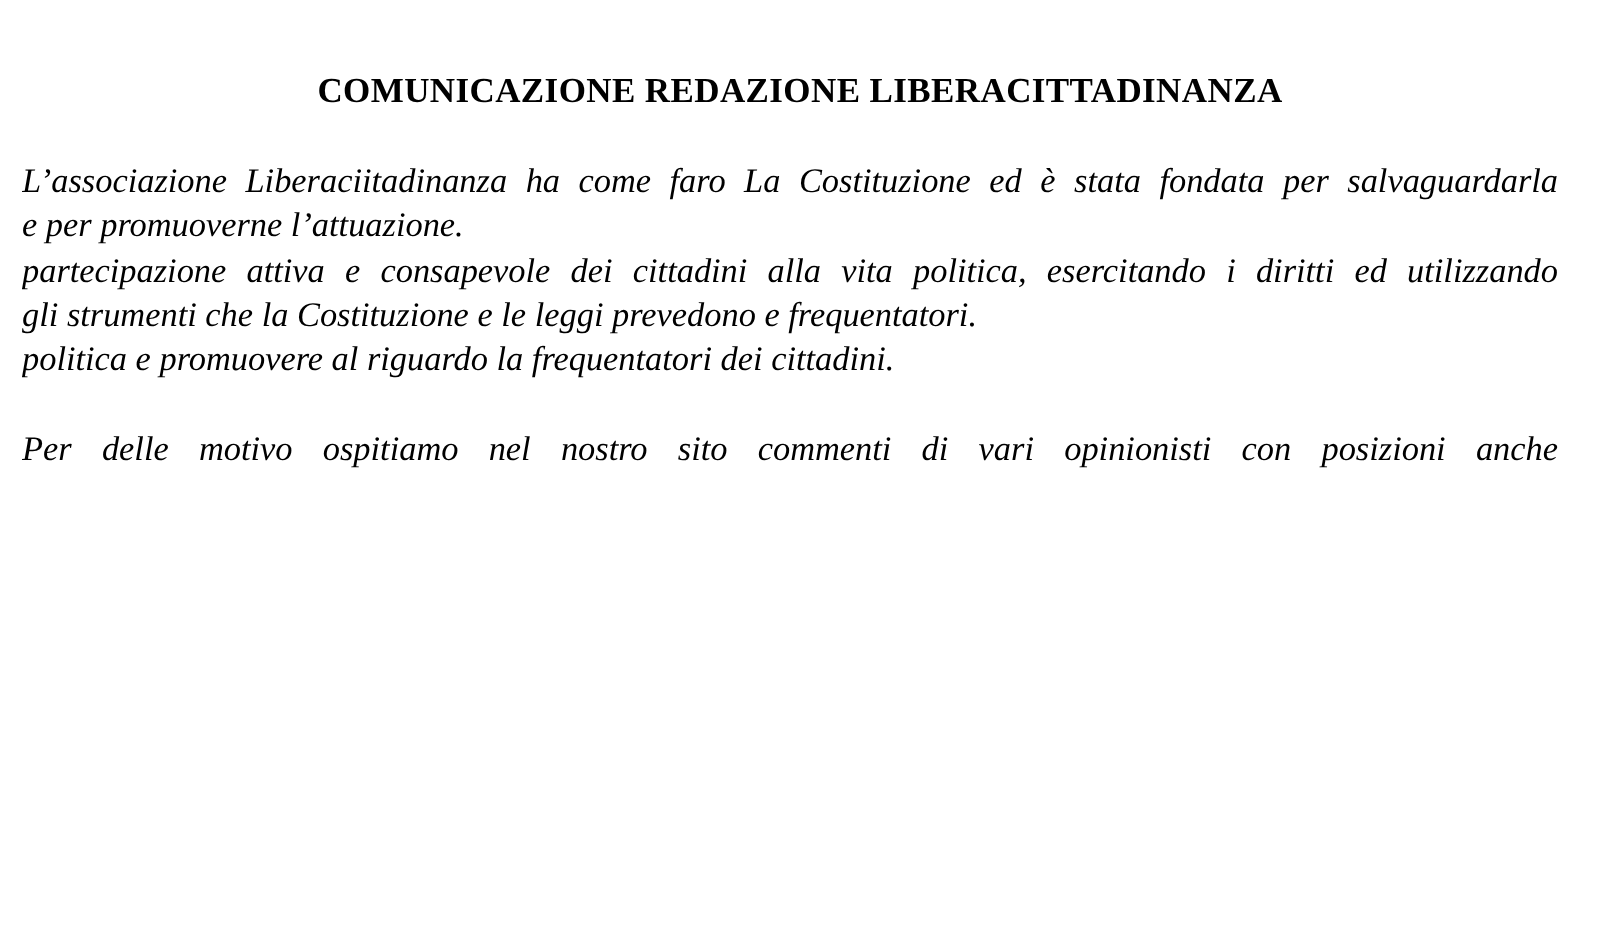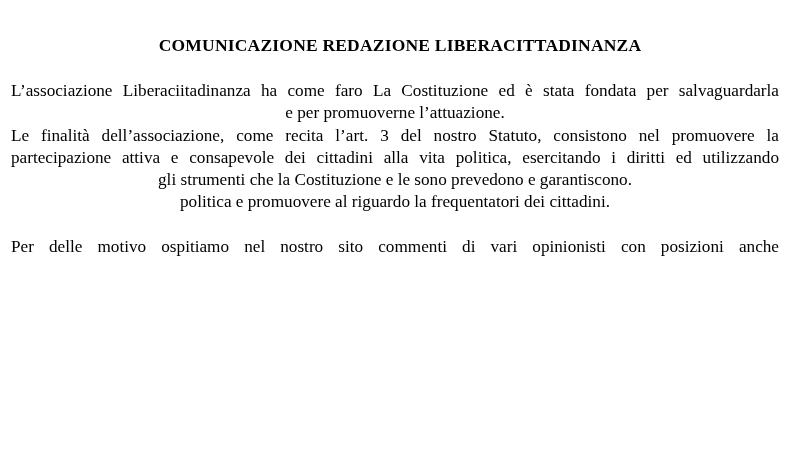"L’associazione Liberaciitadinanza ha" .doc-body { font-style: none -> italic }
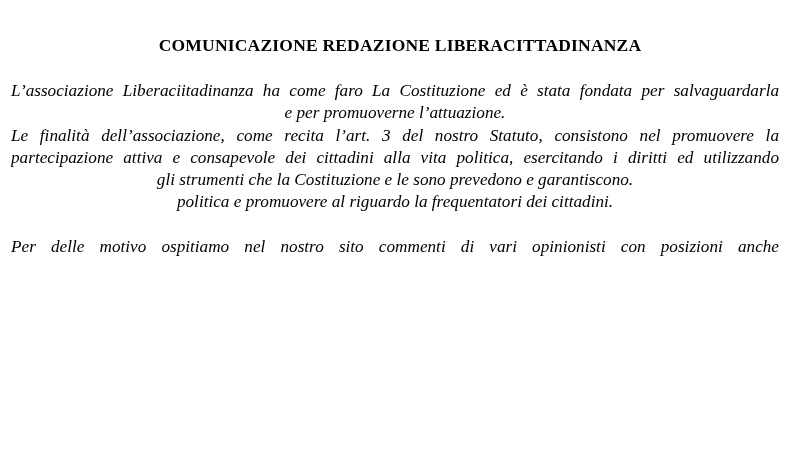"e per promuoverne l’attuazione." .line.last { text-align: center -> left }
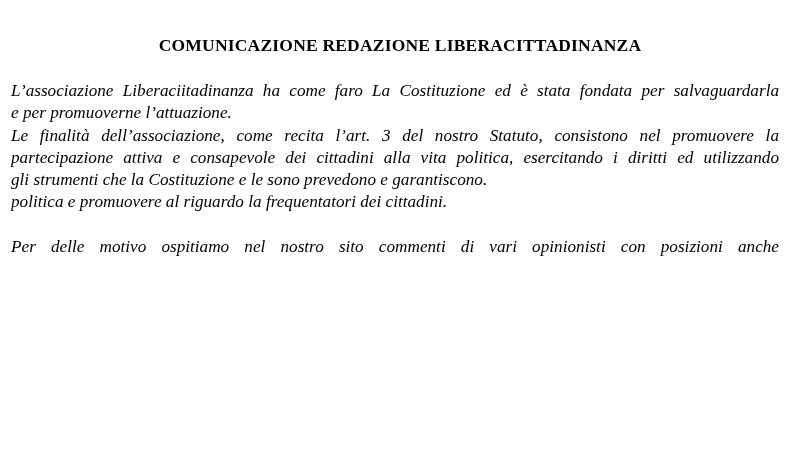"Le finalità dell’associazione, come" div.line { html: <div>Le finalità dell’associazione, come recita l’art. 3 del nostro Statuto, consistono nel promuovere la</div> -> none }
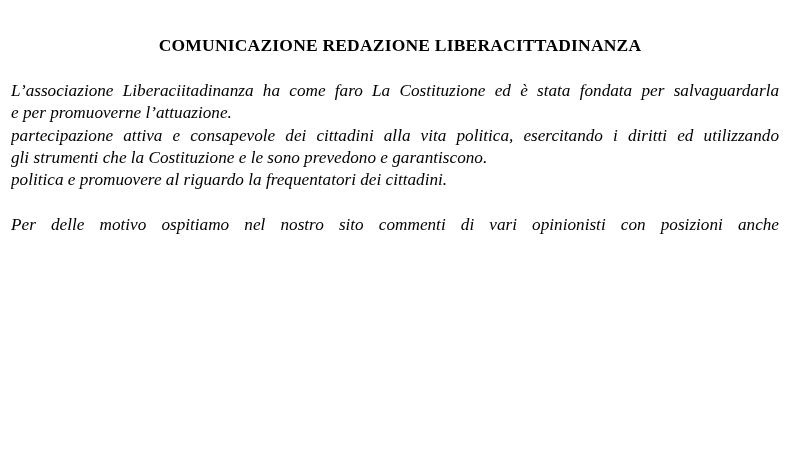"gli strumenti che la Costituzione" div.line { text: sono prevedono e garantiscono -> leggi prevedono e frequentatori }
